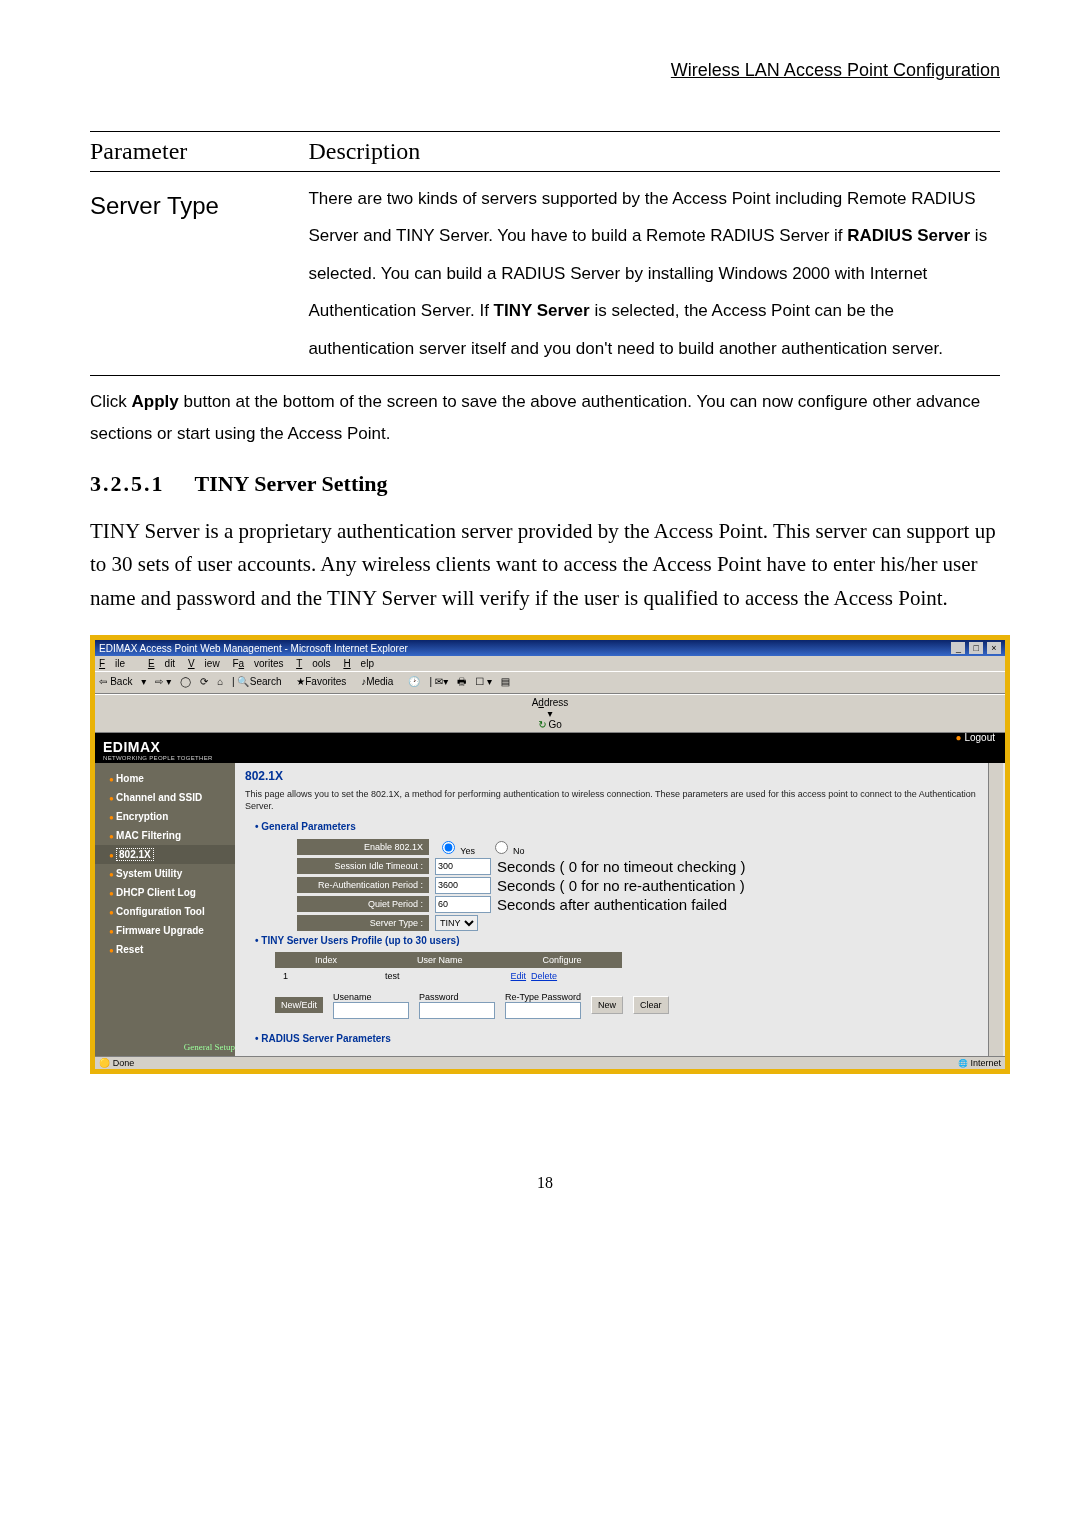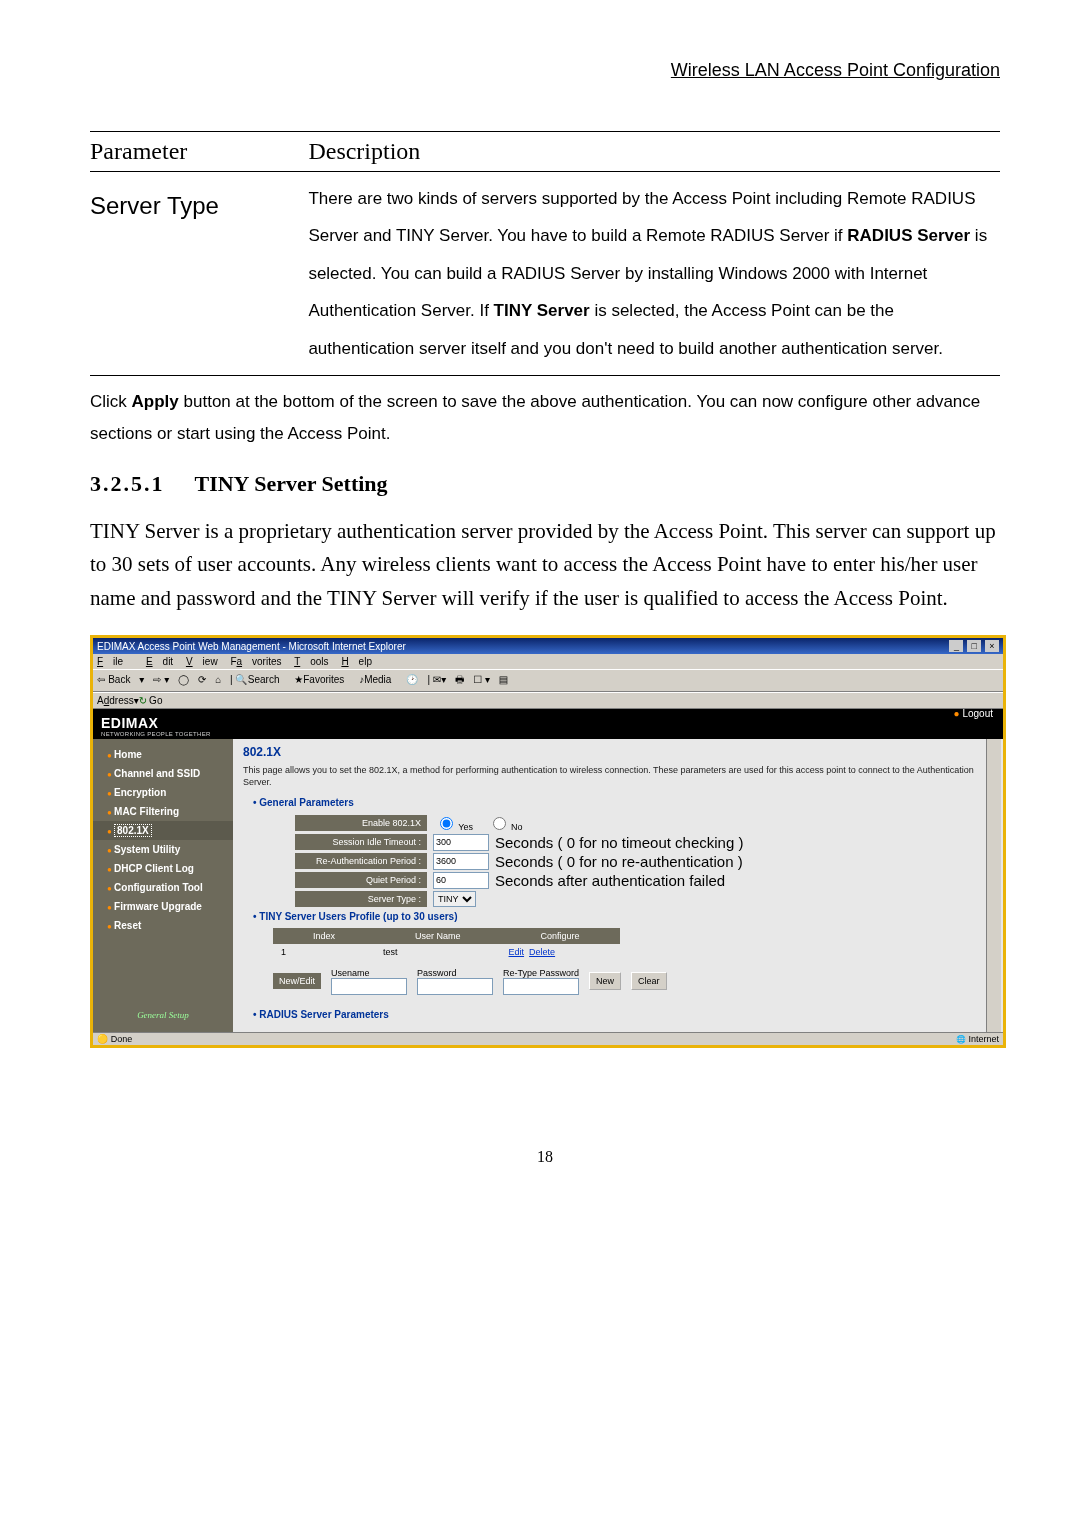"EDIMAX Access Point Web Management" .screenshot { border: 3px solid #eab308 -> 5px solid #eab308 }
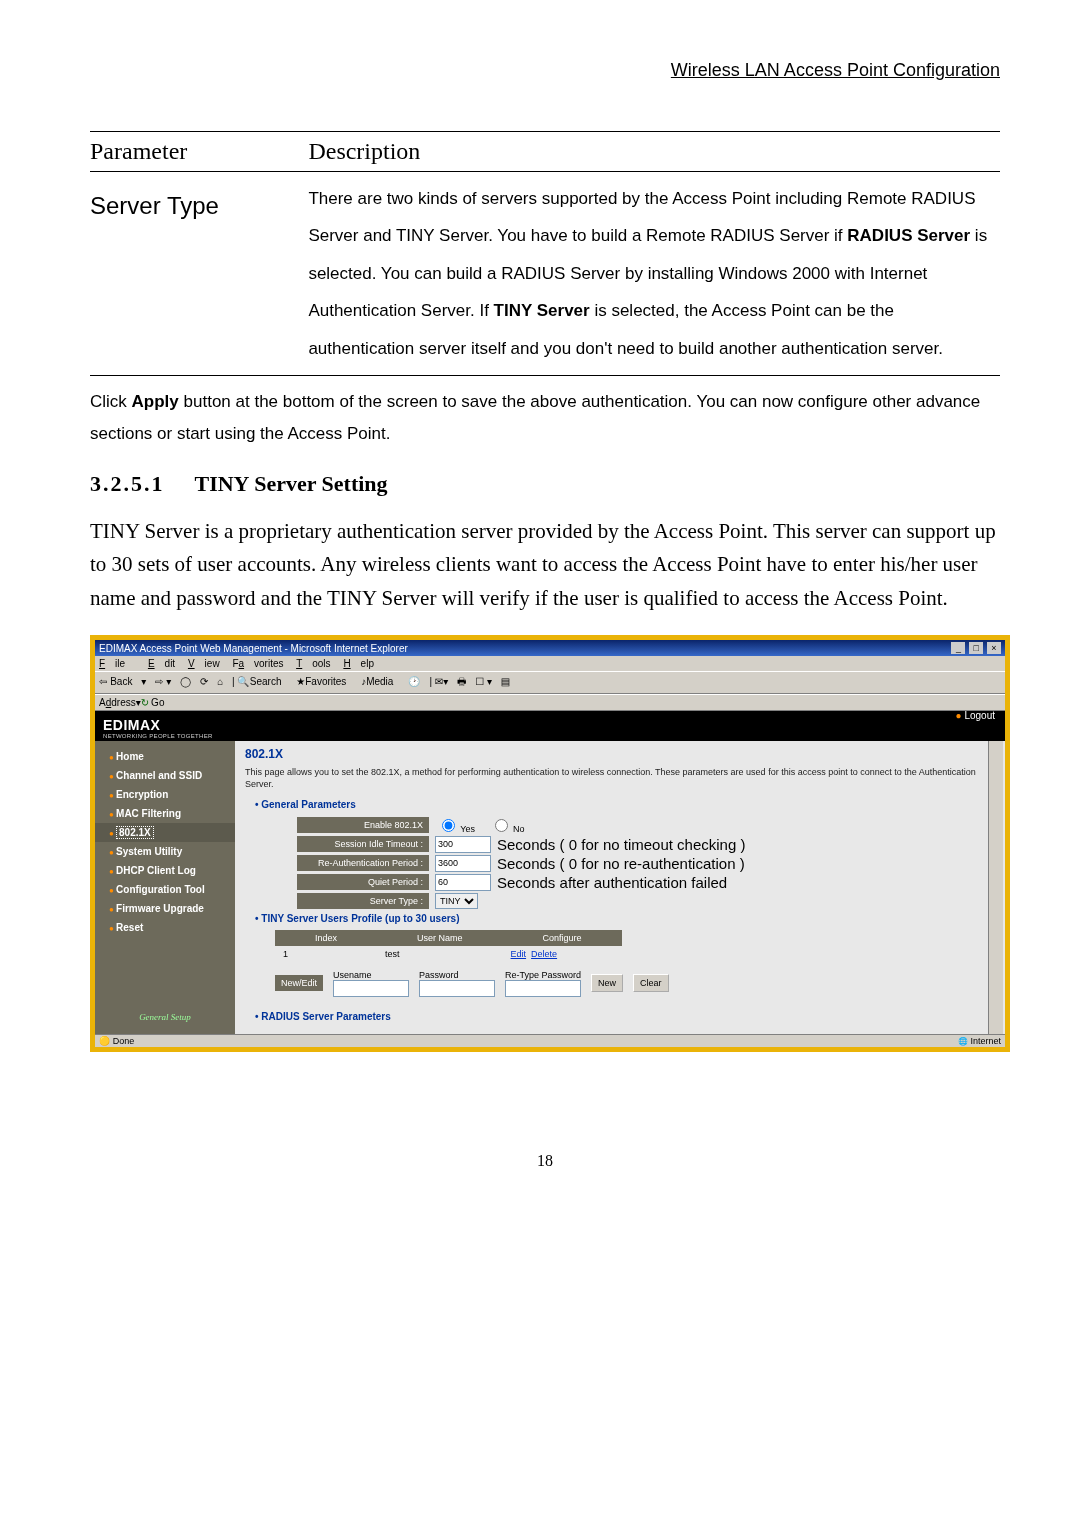"Address" .ie-address { flex-direction: none -> column }
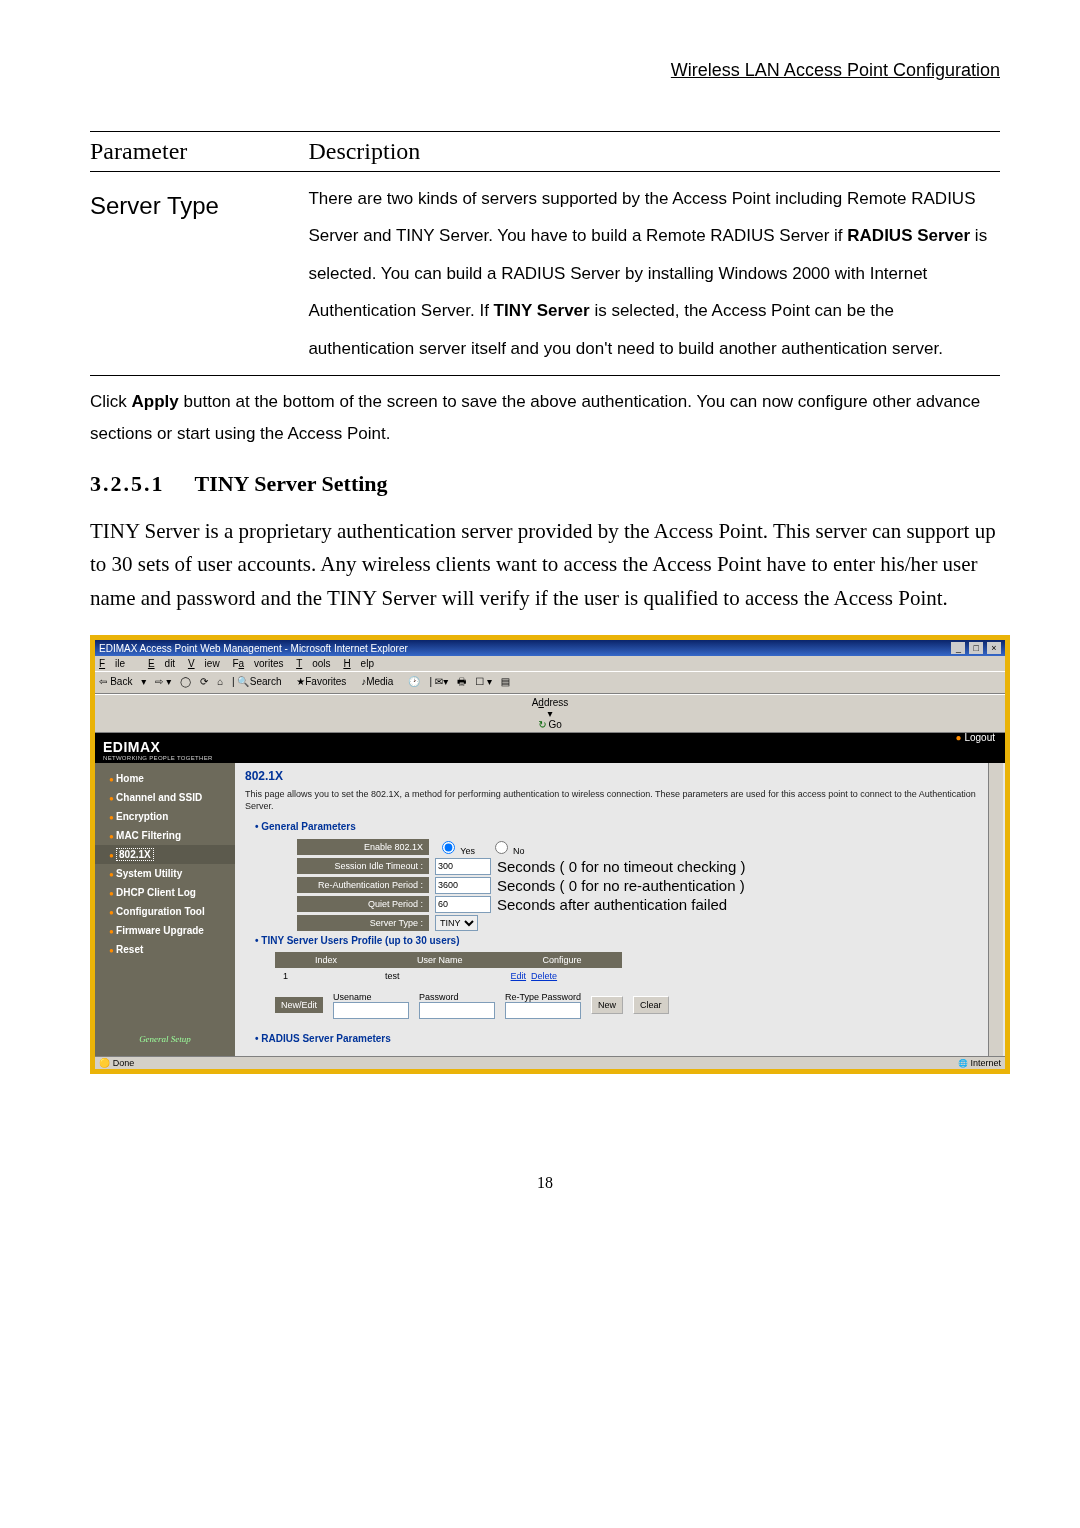"General Setup" .sidebar .gs { bottom: 12px -> 4px; font-style: italic -> none; text-align: center -> right }
